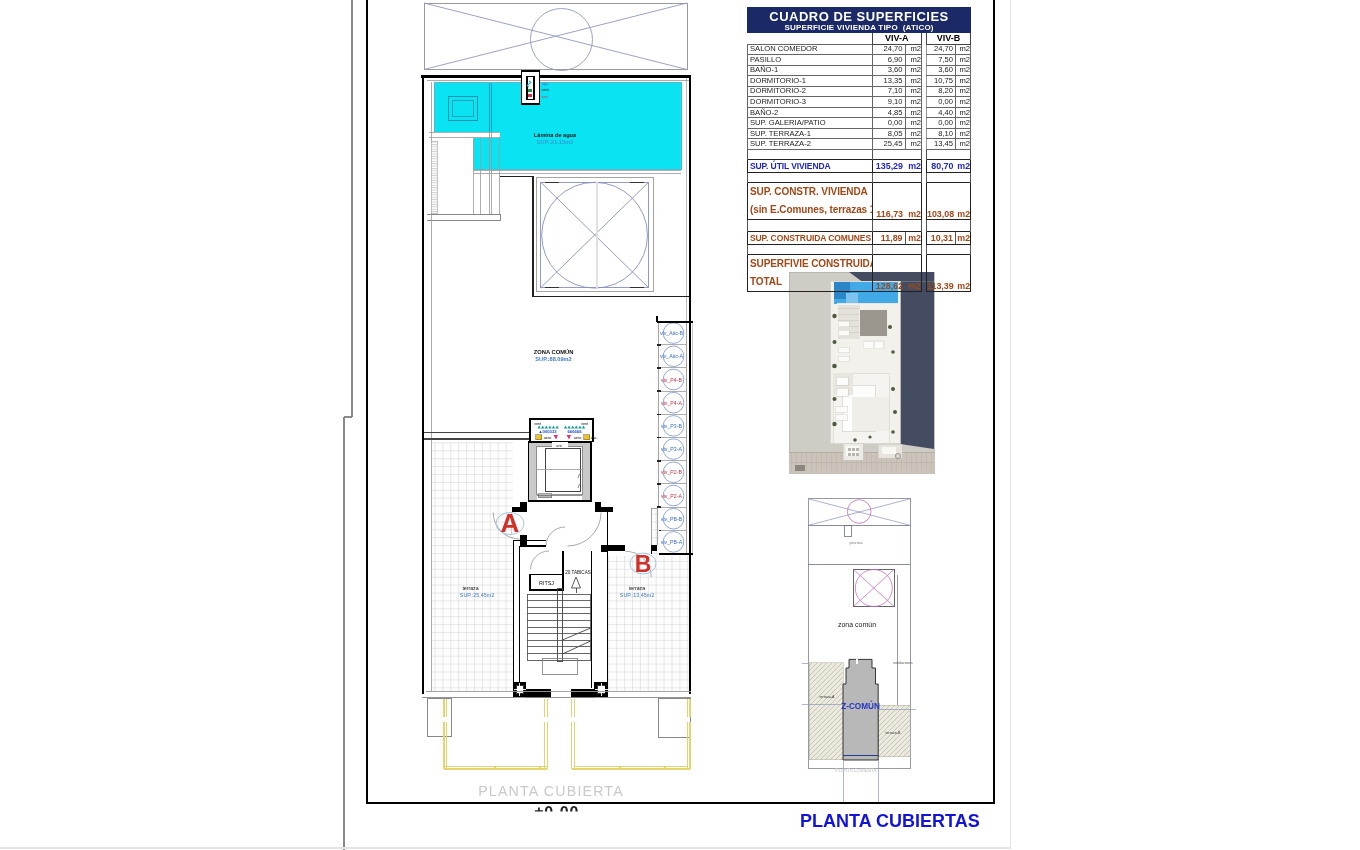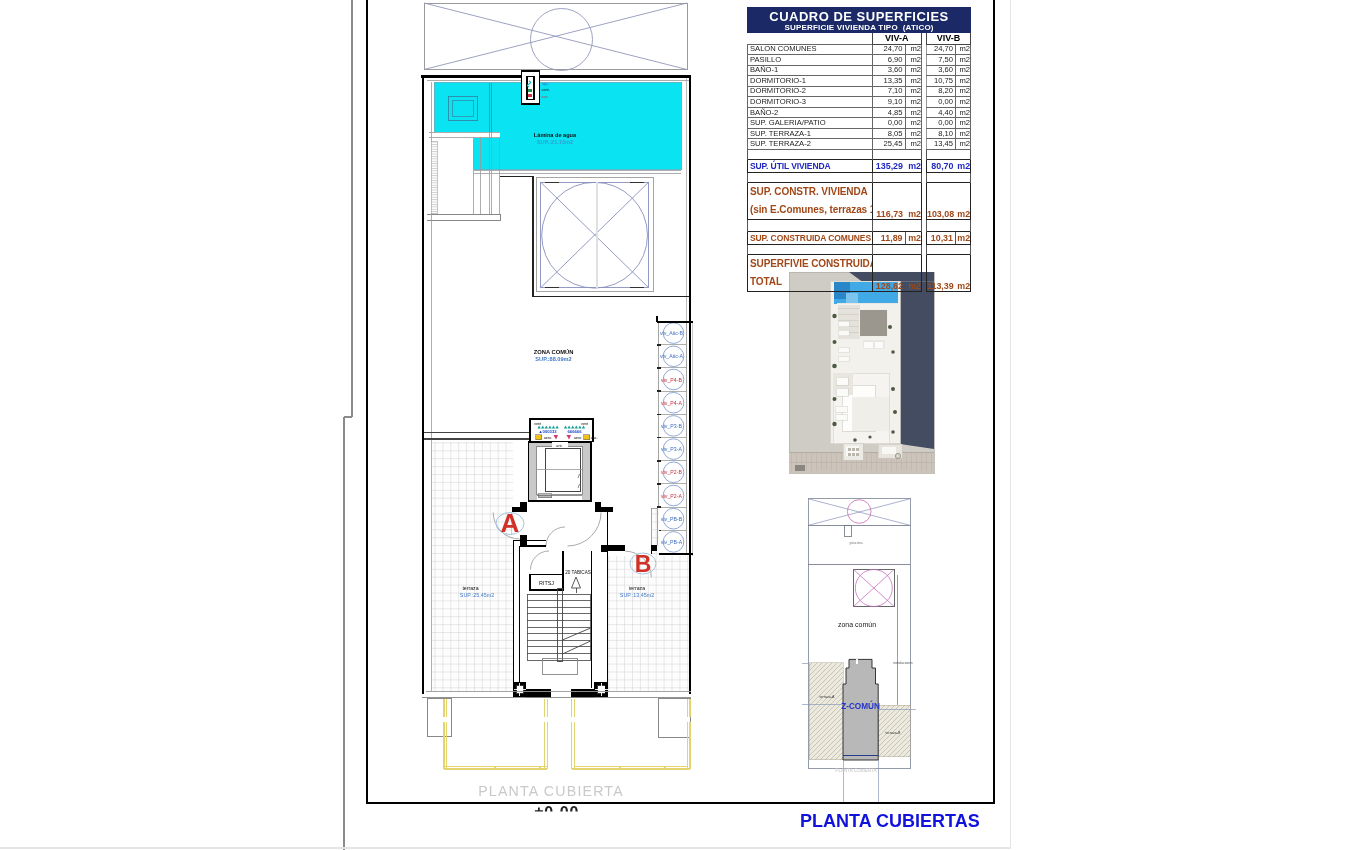"SALON COMUNES" td.lab { text: COMUNES -> COMEDOR }
